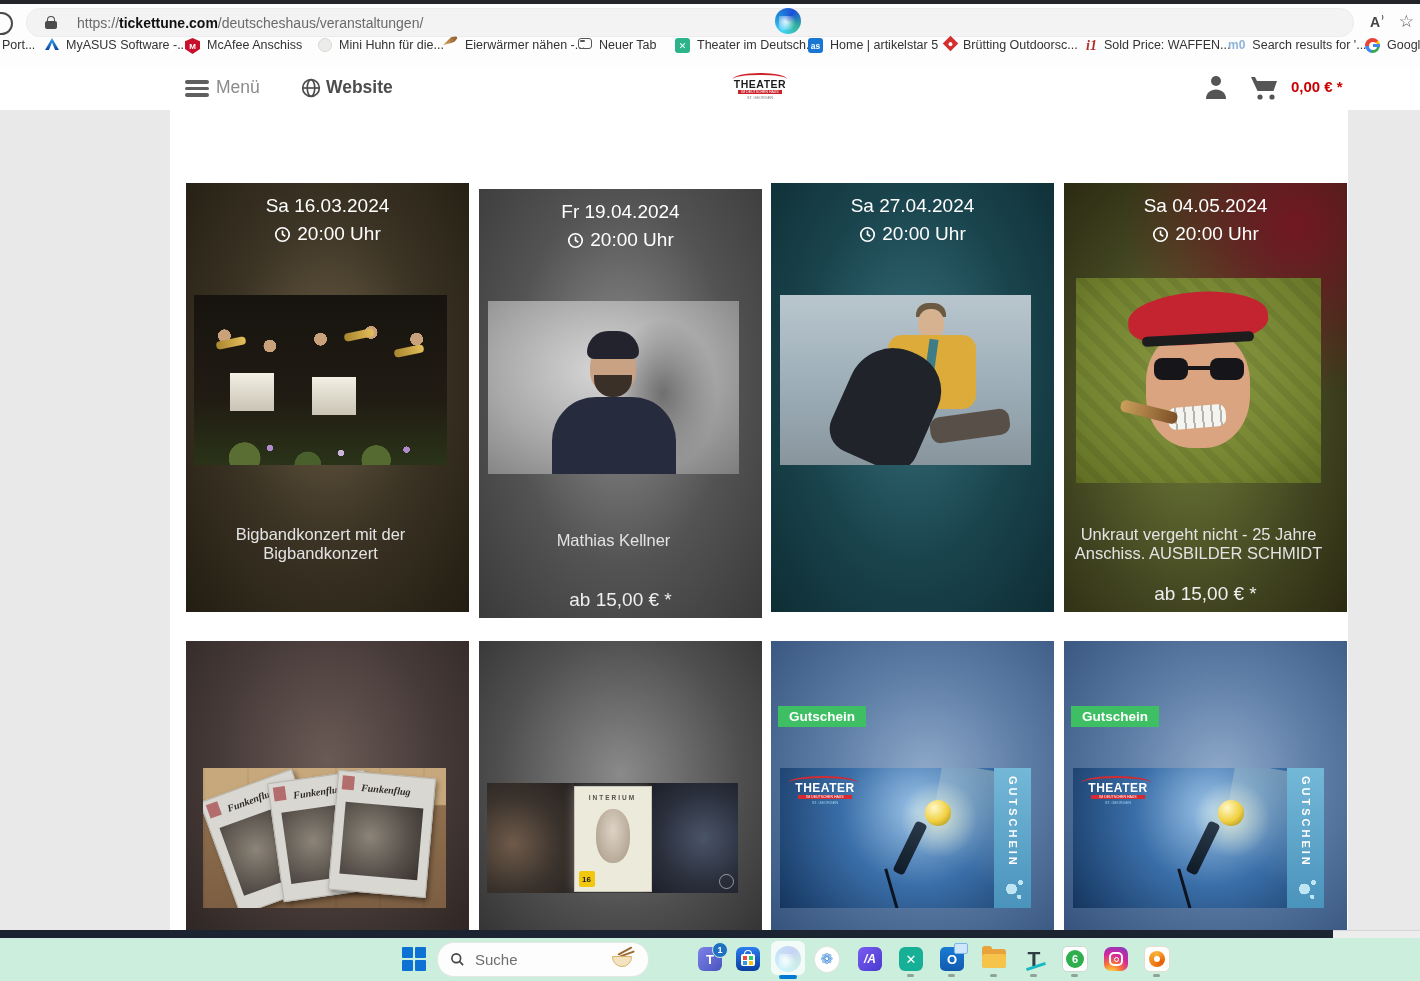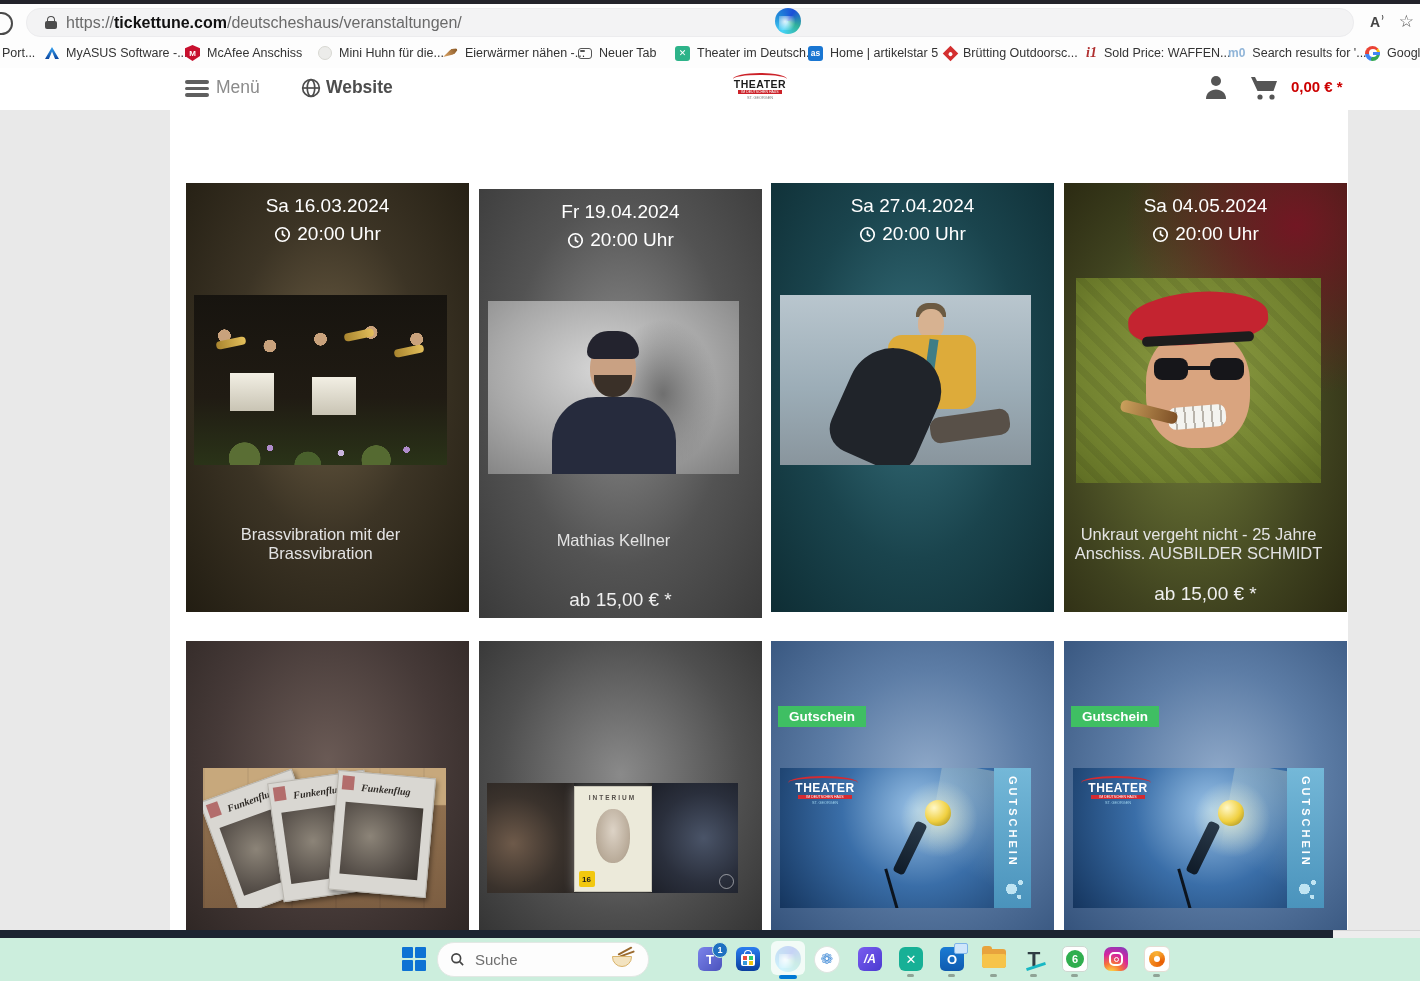"https://tickettune.com/deutscheshaus/ver" .urltext { font-size: 16px -> 14px; margin-left: 9px -> 20px }
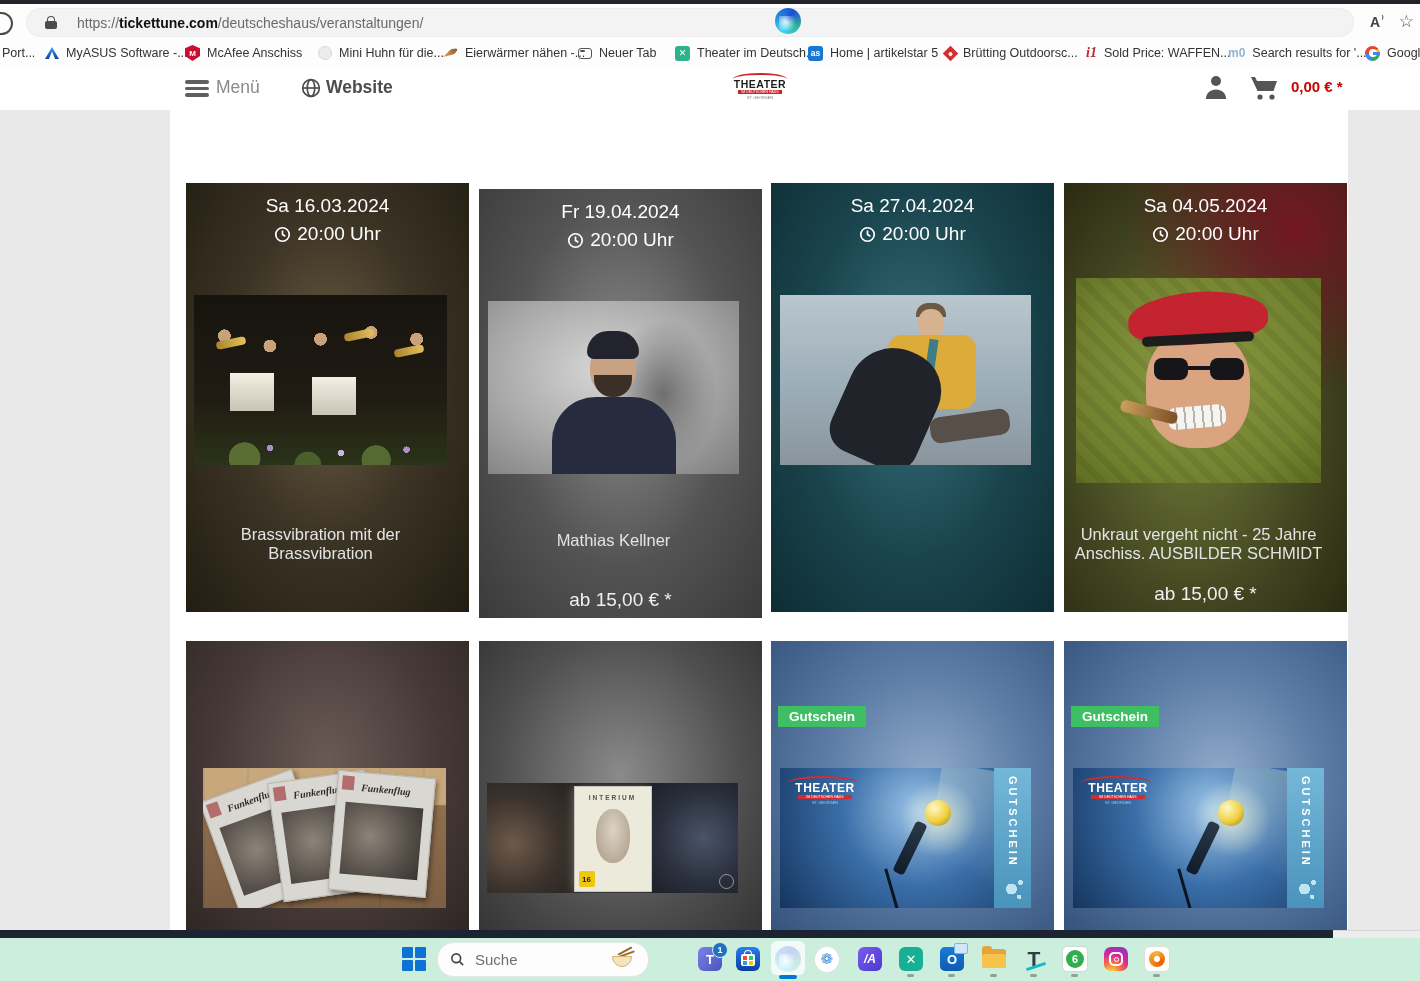"Port..." .bm { align-items: center -> flex-start }
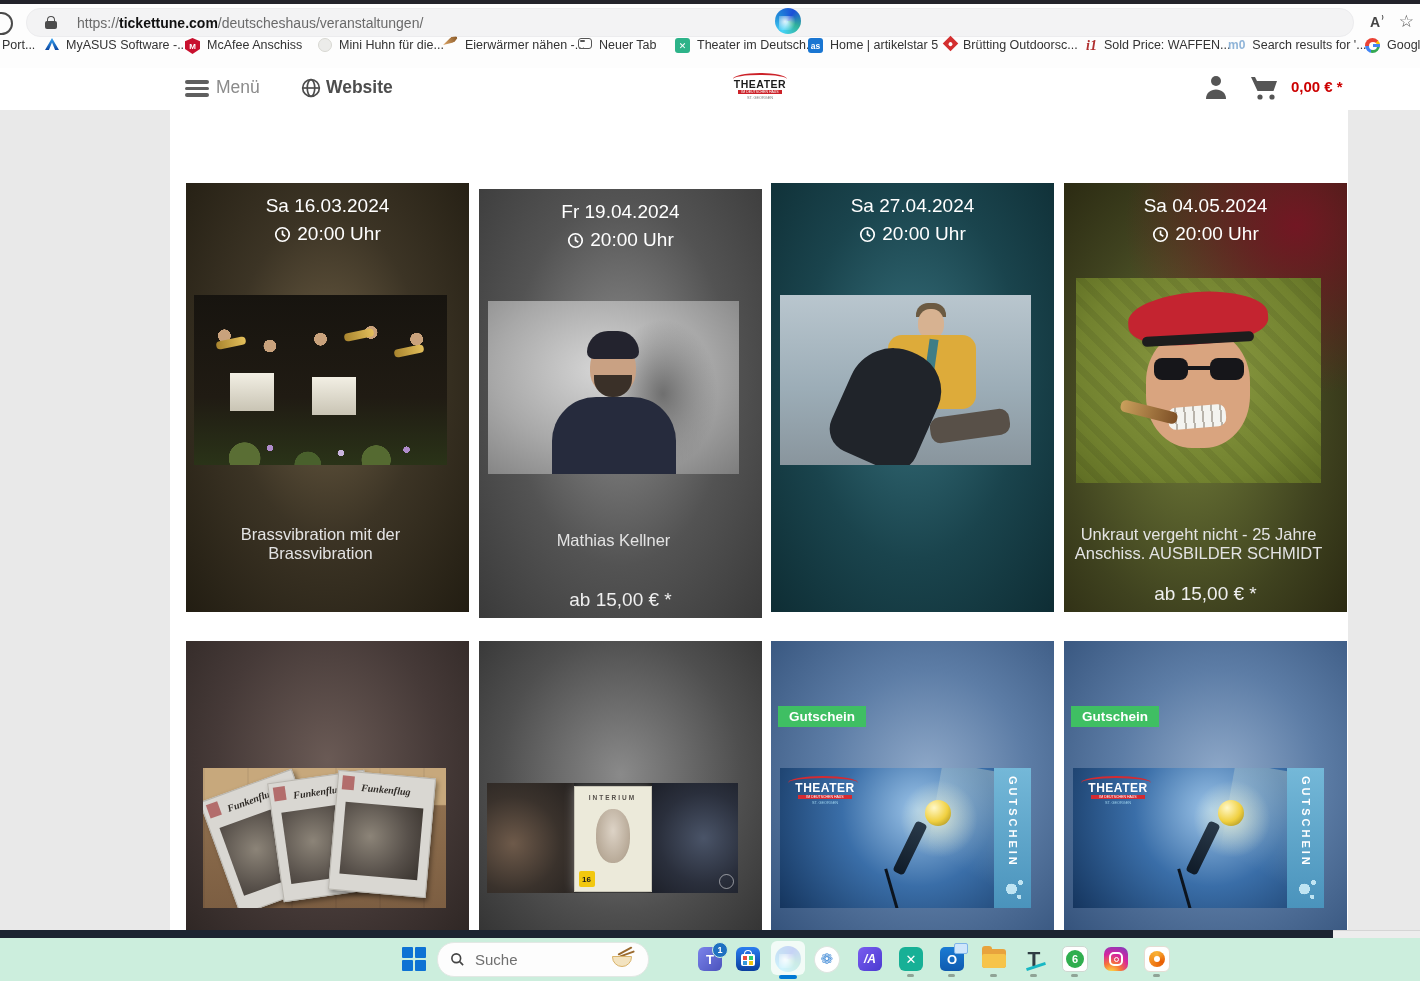"Brassvibration mit der Brassvibration" div.card-title { text: Brassvibration mit der Brassvibration -> Bigbandkonzert mit der Bigbandkonzert }
